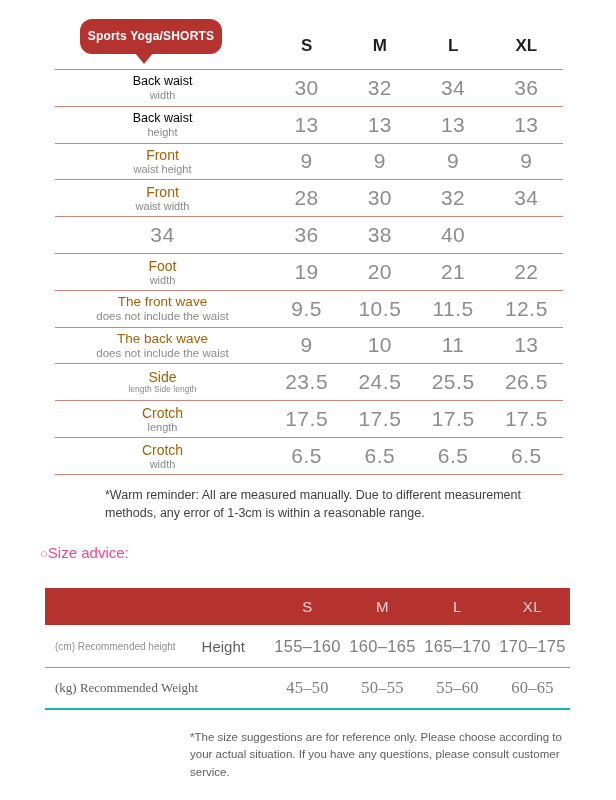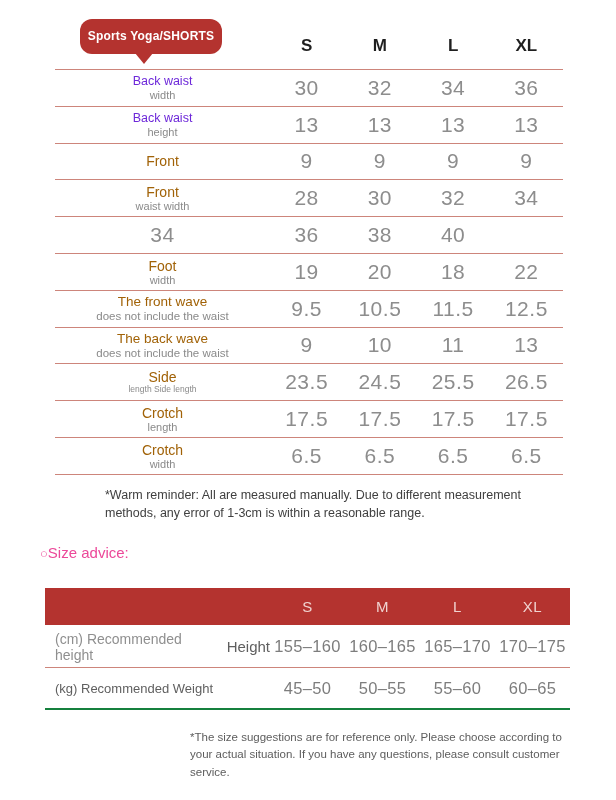"Back waist" .mt-row:nth-of-type(1) .l1, .mt-row:nth-of-type(2) .l1 { color: #6d28d9 -> #000000 }
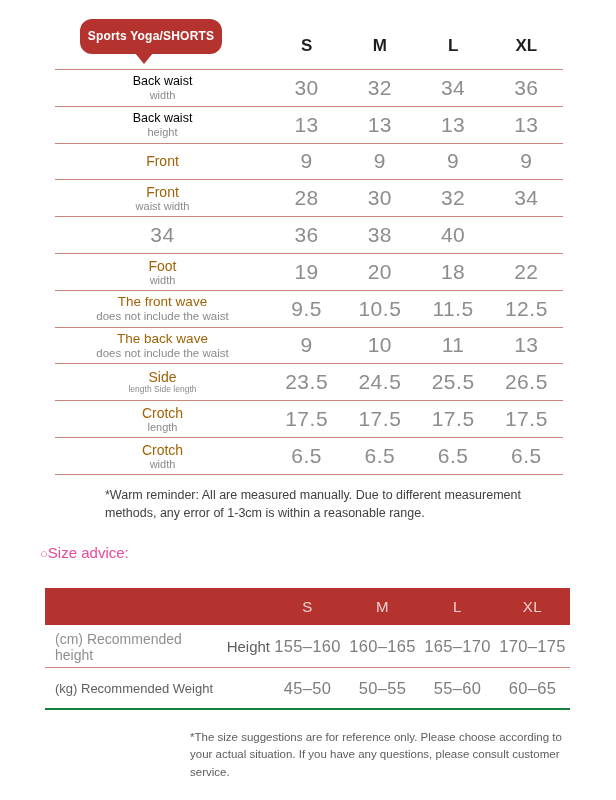"waist height" span.l2 { html: none -> <span>waist height</span> }
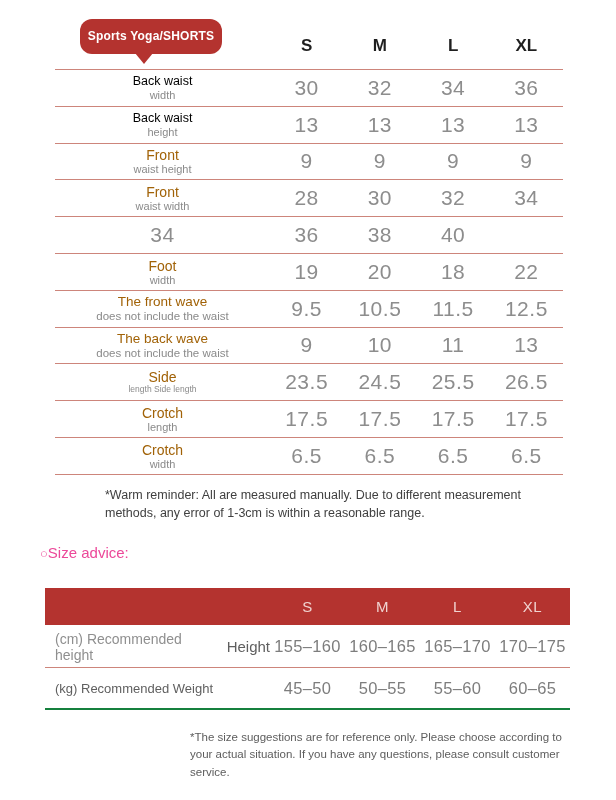"18" div.mt-val { text: 18 -> 21 }
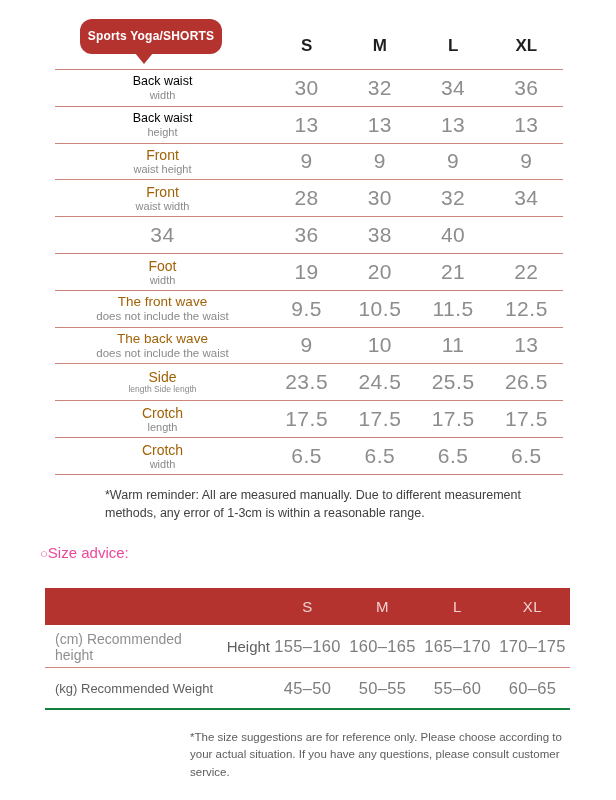"(cm) Recommended height" .adv-label .small { font-size: 14px -> 10px }
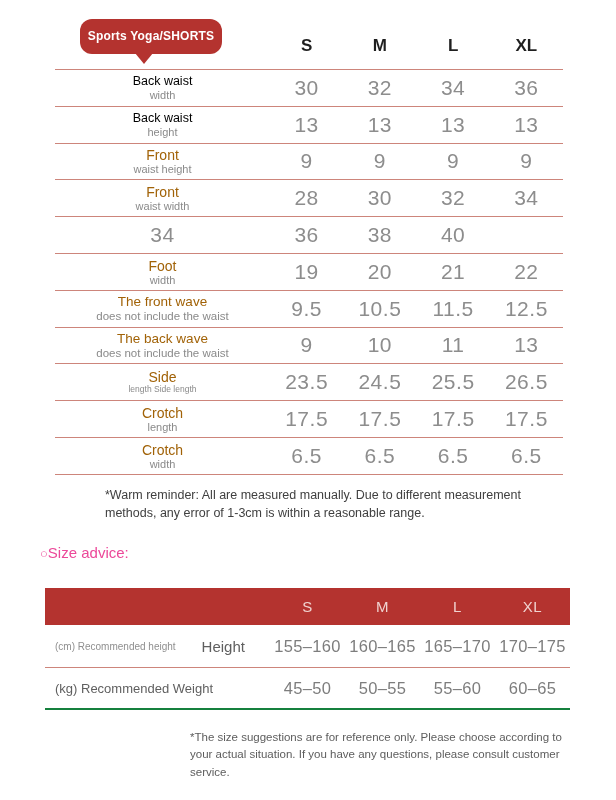"(kg) Recommended Weight" .adv-row:last-child { border-bottom: 2px solid #15803d -> 2px solid #14b8a6; font-family: none -> Liberation Serif, serif }
